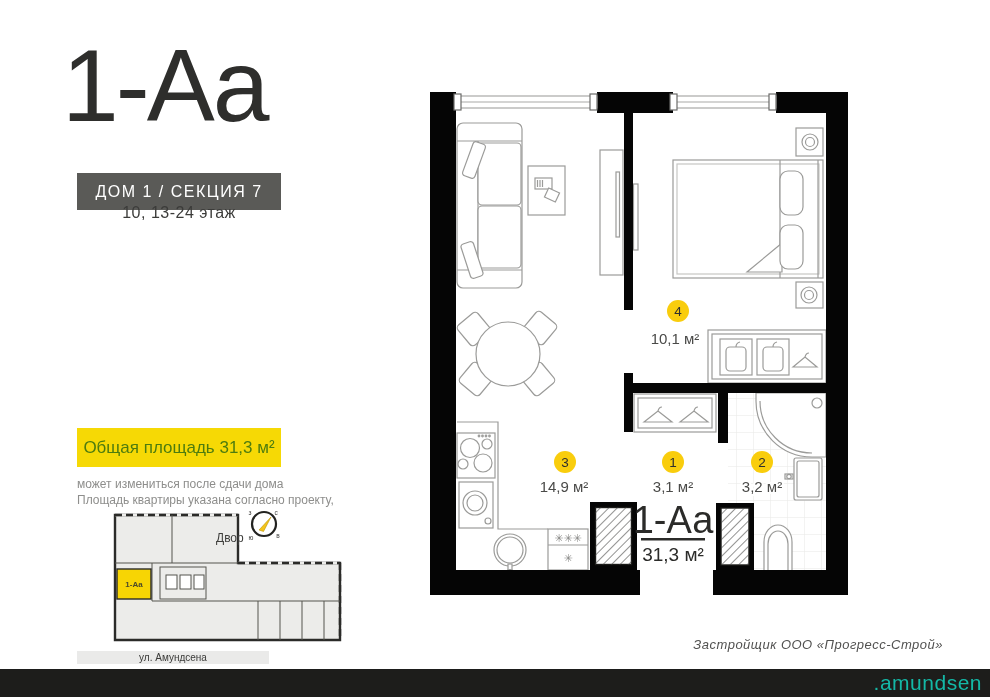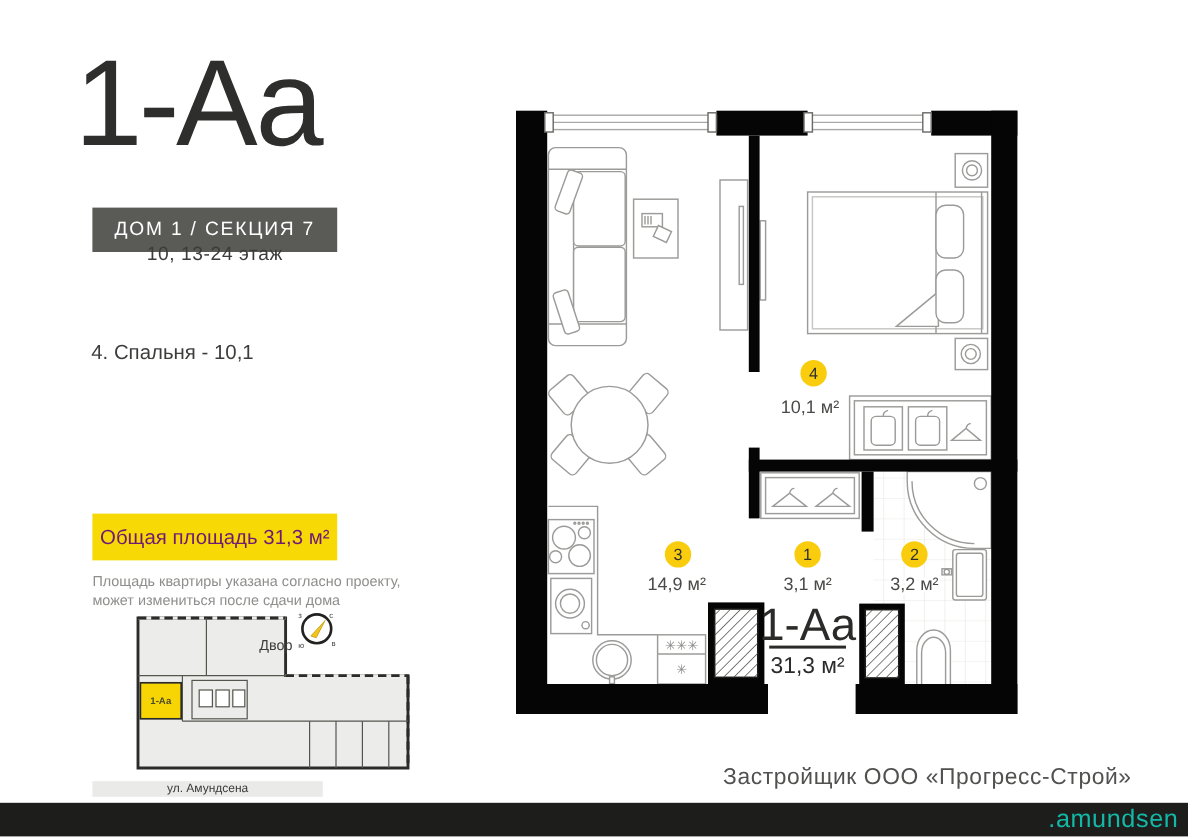"4. Спальня - 10,1" div { html: <div>4. Спальня - 10,1</div> -> none }
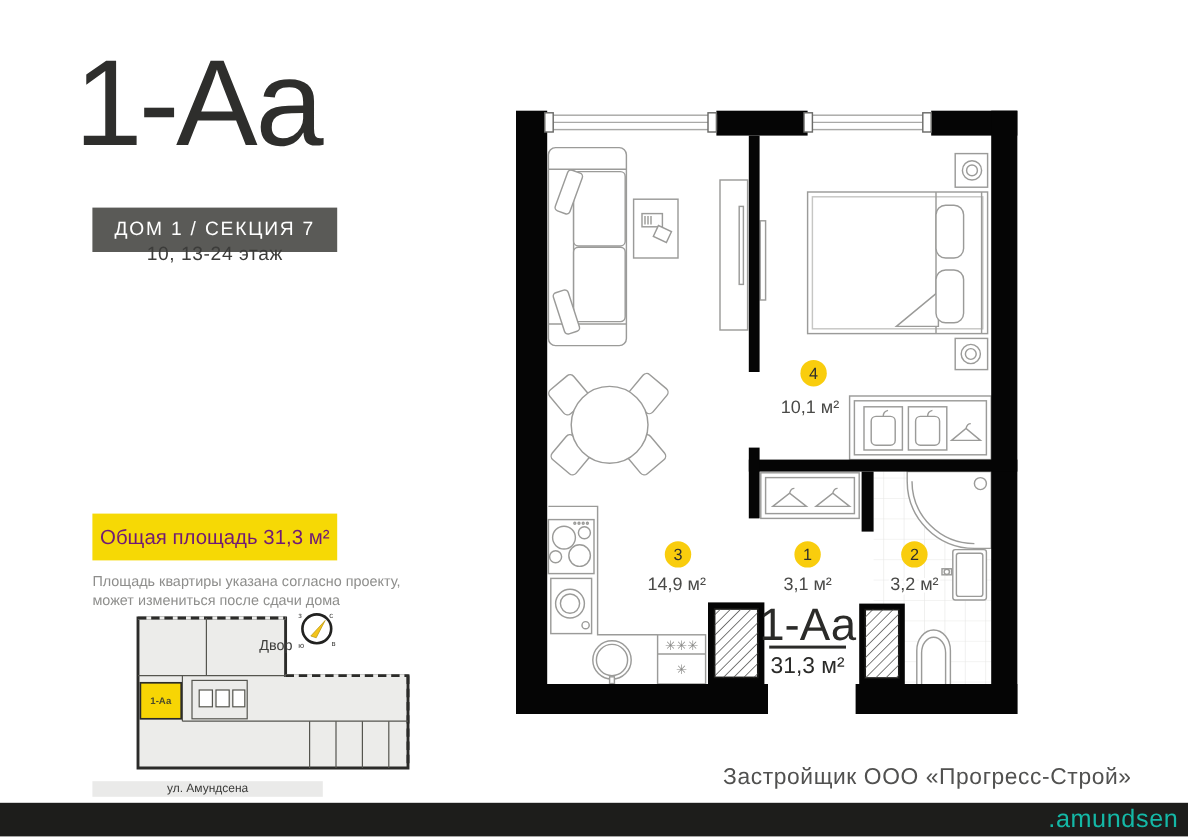"Общая площадь 31,3 м²" .total-box { color: #701a75 -> #4d7c0f }
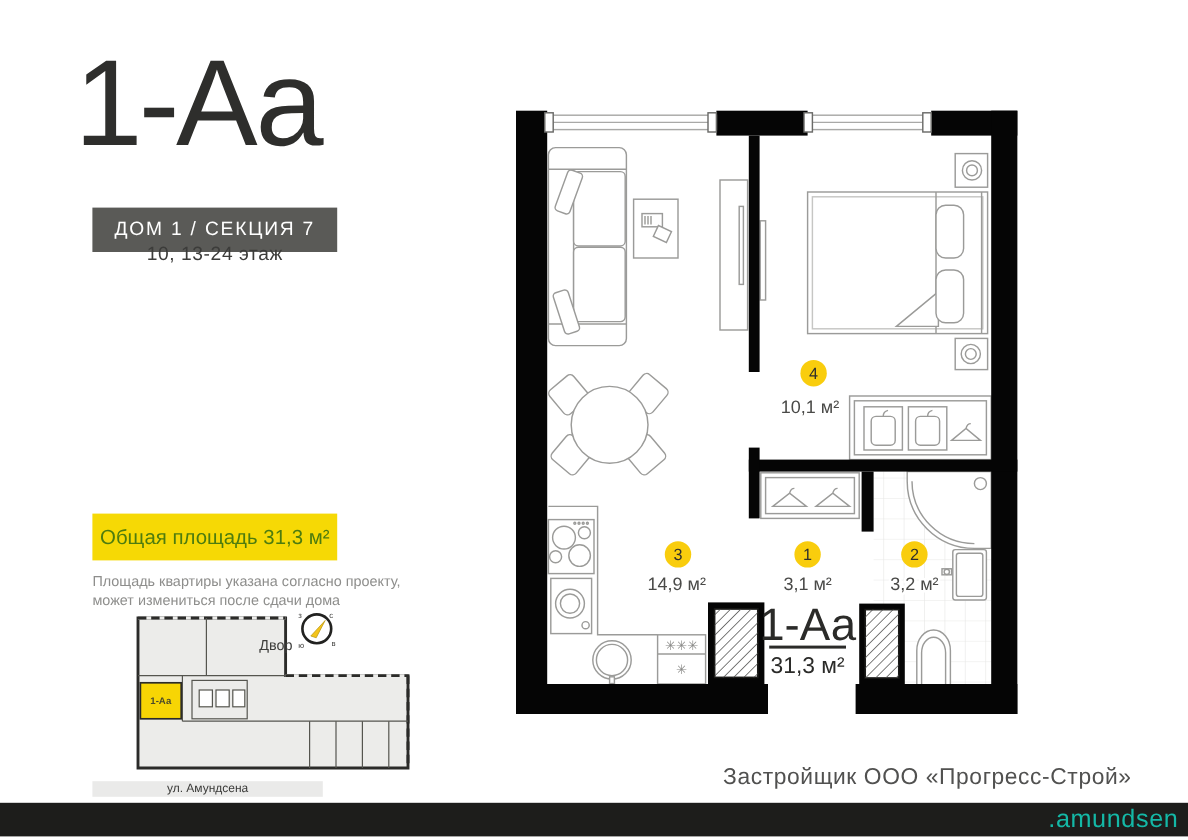"Площадь квартиры указана согласно" div { order: before "может измениться после сдачи дома" -> after "может измениться после сдачи дома" }
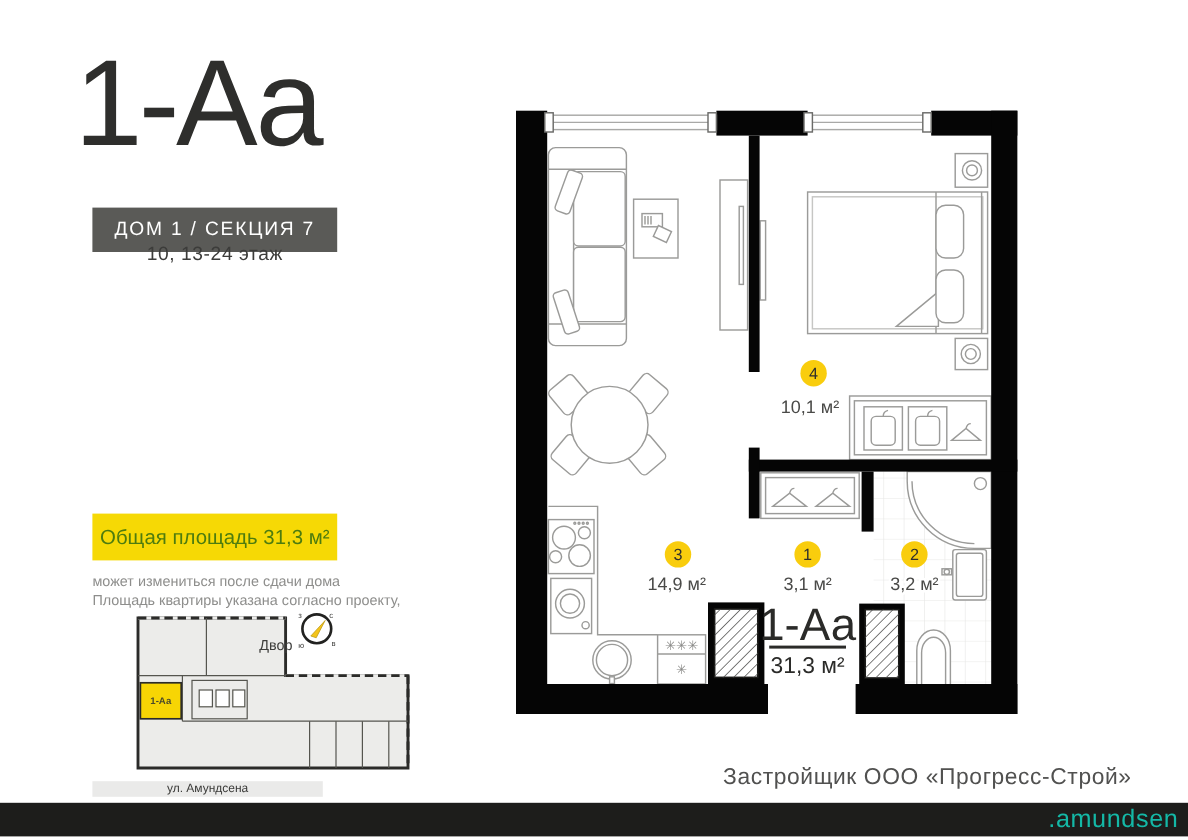"Застройщик ООО «Прогресс-Строй»" .developer { font-size: 19px -> 13px; font-style: none -> italic }
